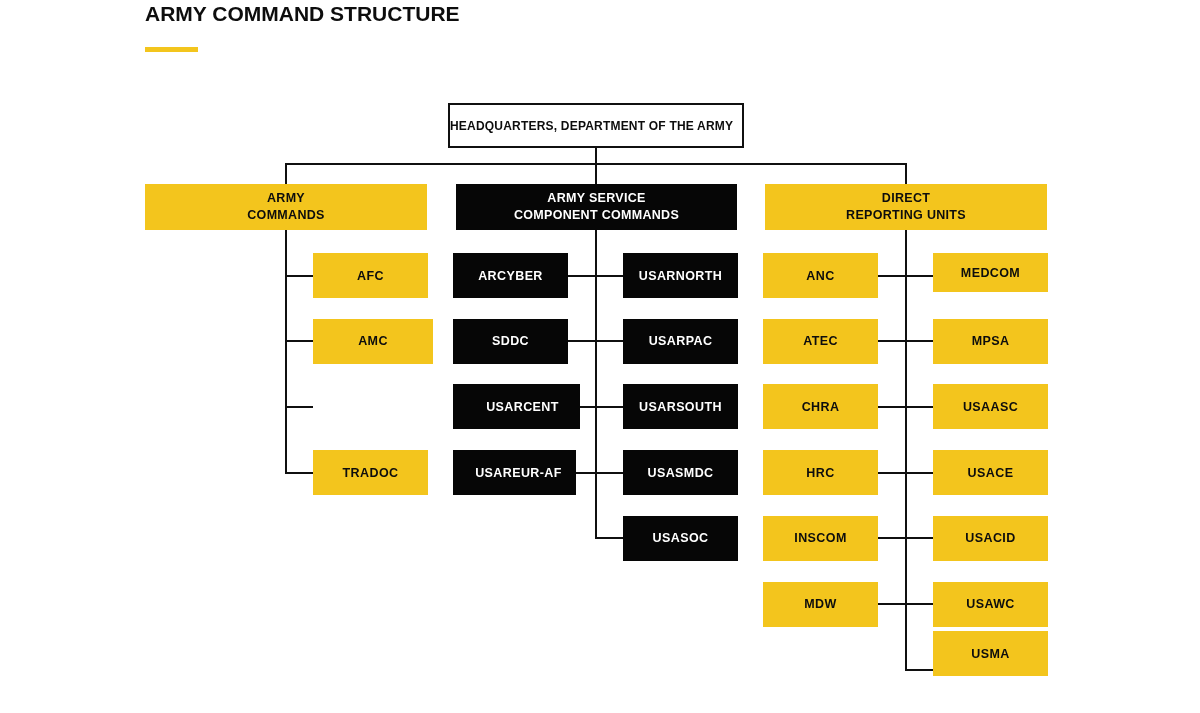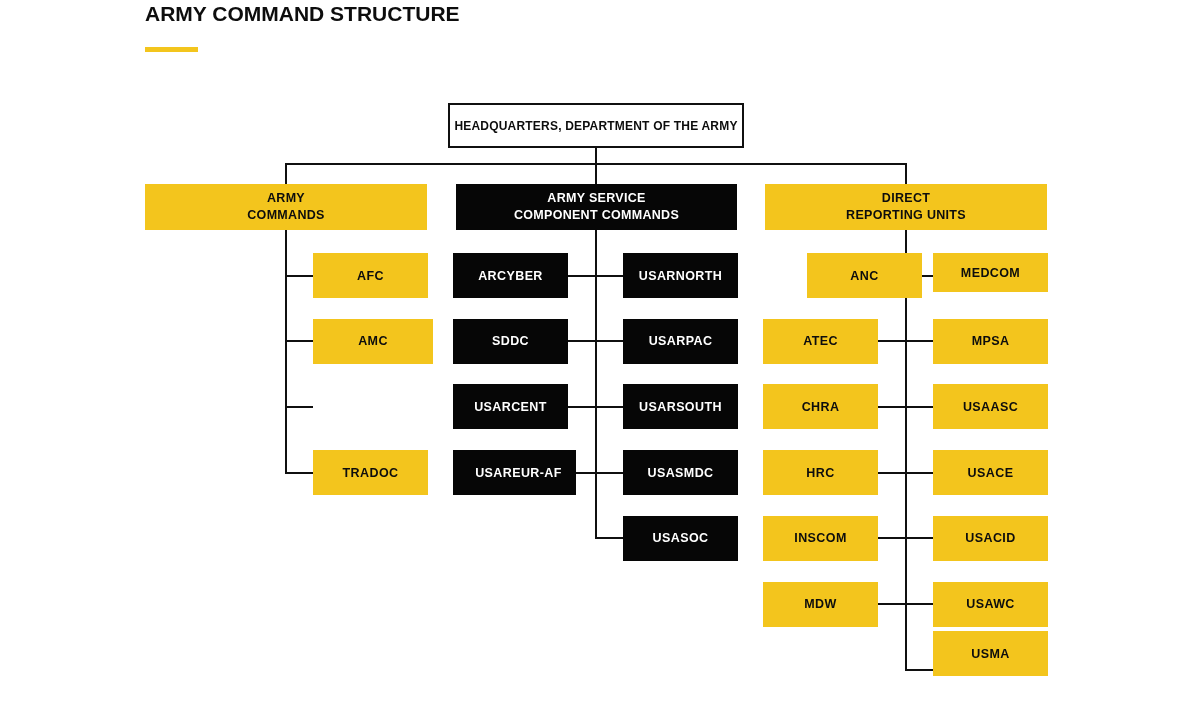"HEADQUARTERS, DEPARTMENT OF THE ARMY" .hq { justify-content: center -> none }
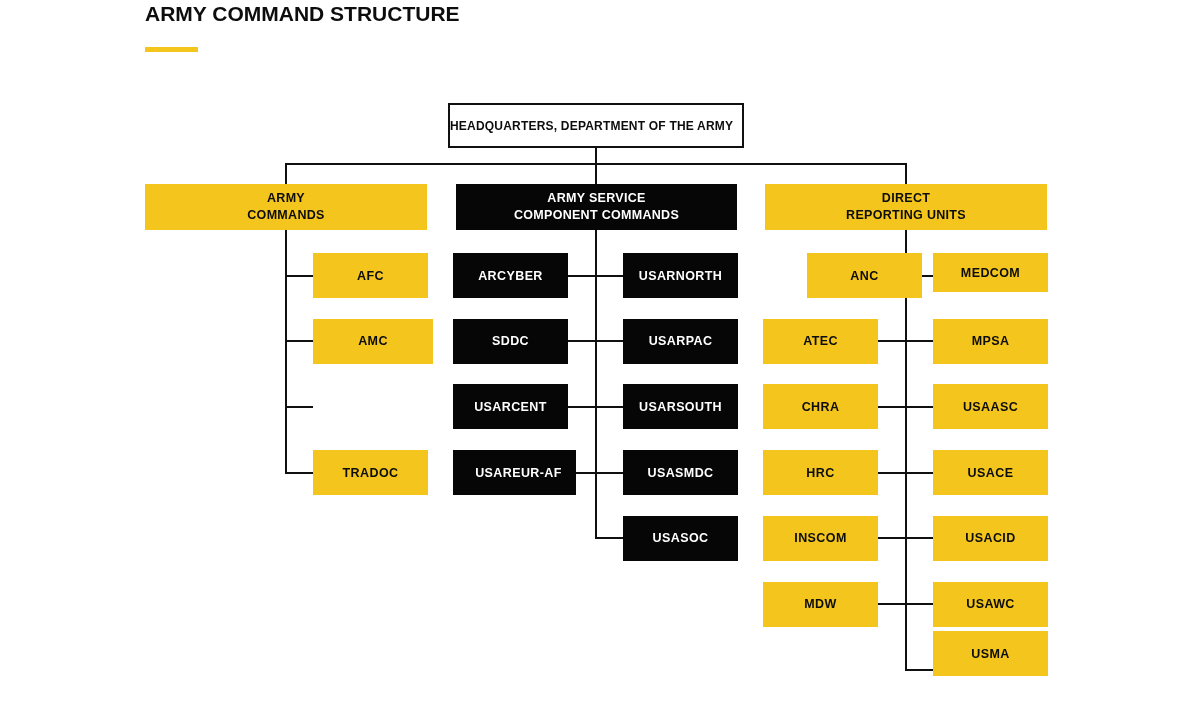"ANC" div.node { left: 807px -> 763px }
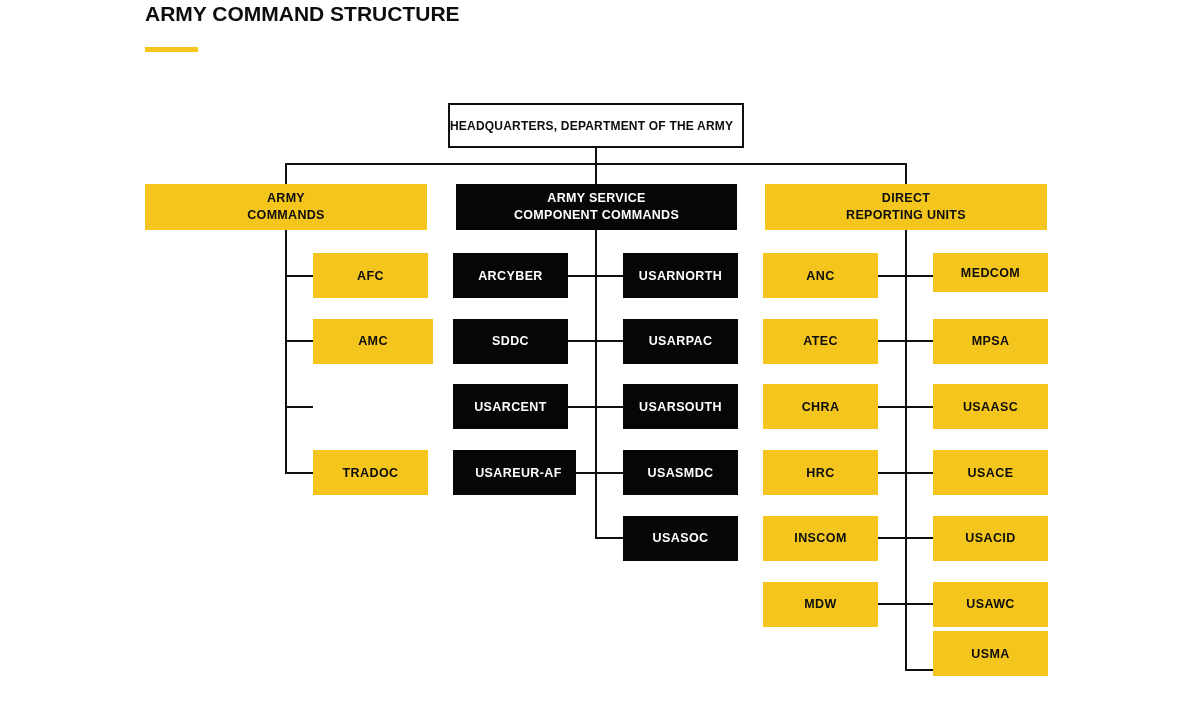"USARCENT" div.node { padding-left: none -> 12px }
